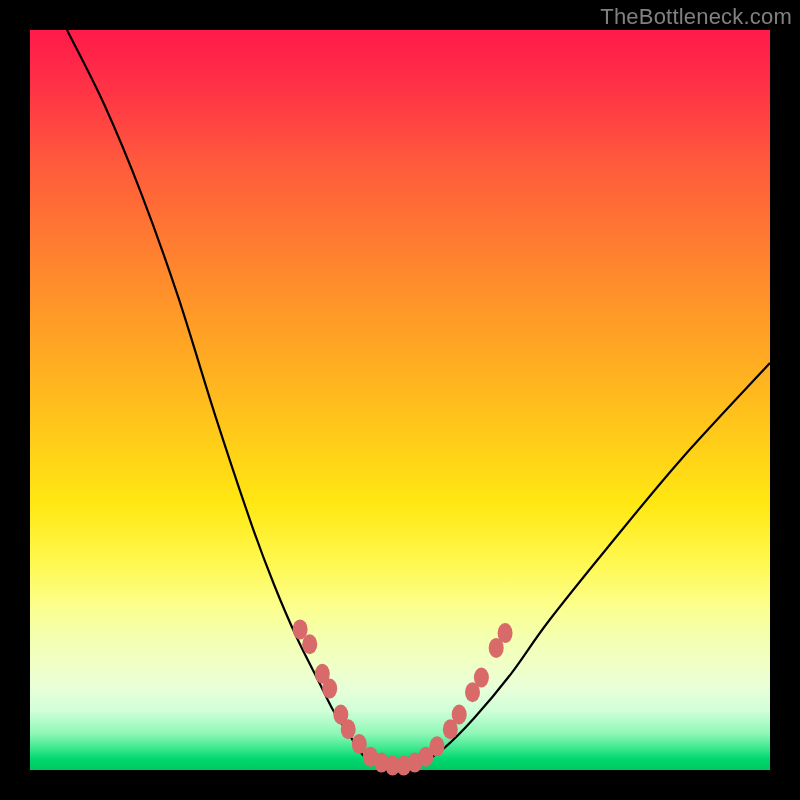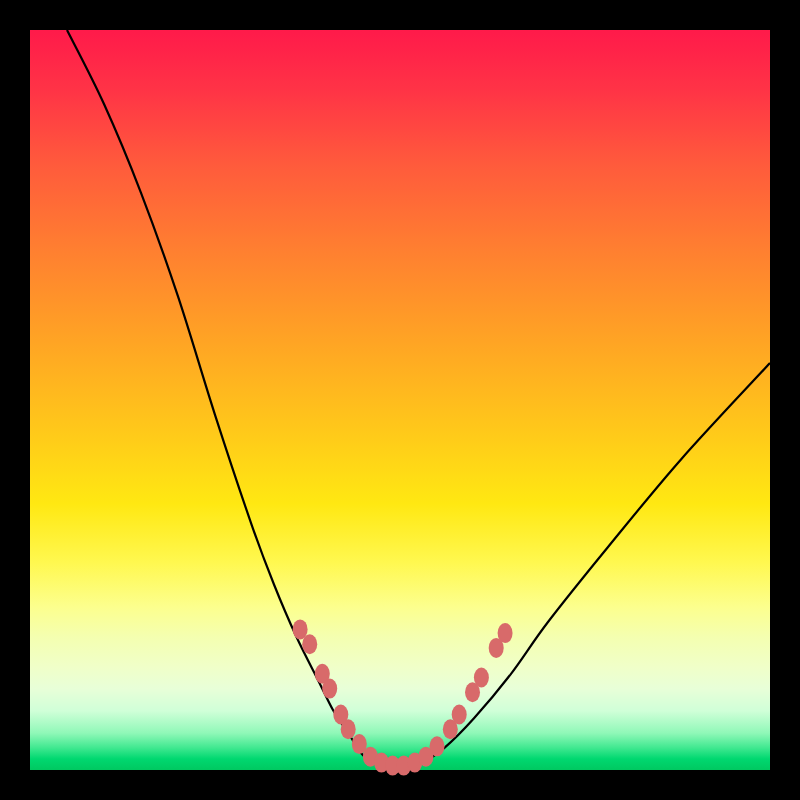"TheBottleneck.com" div.watermark { html: none -> <div>TheBottleneck.com</div> }
